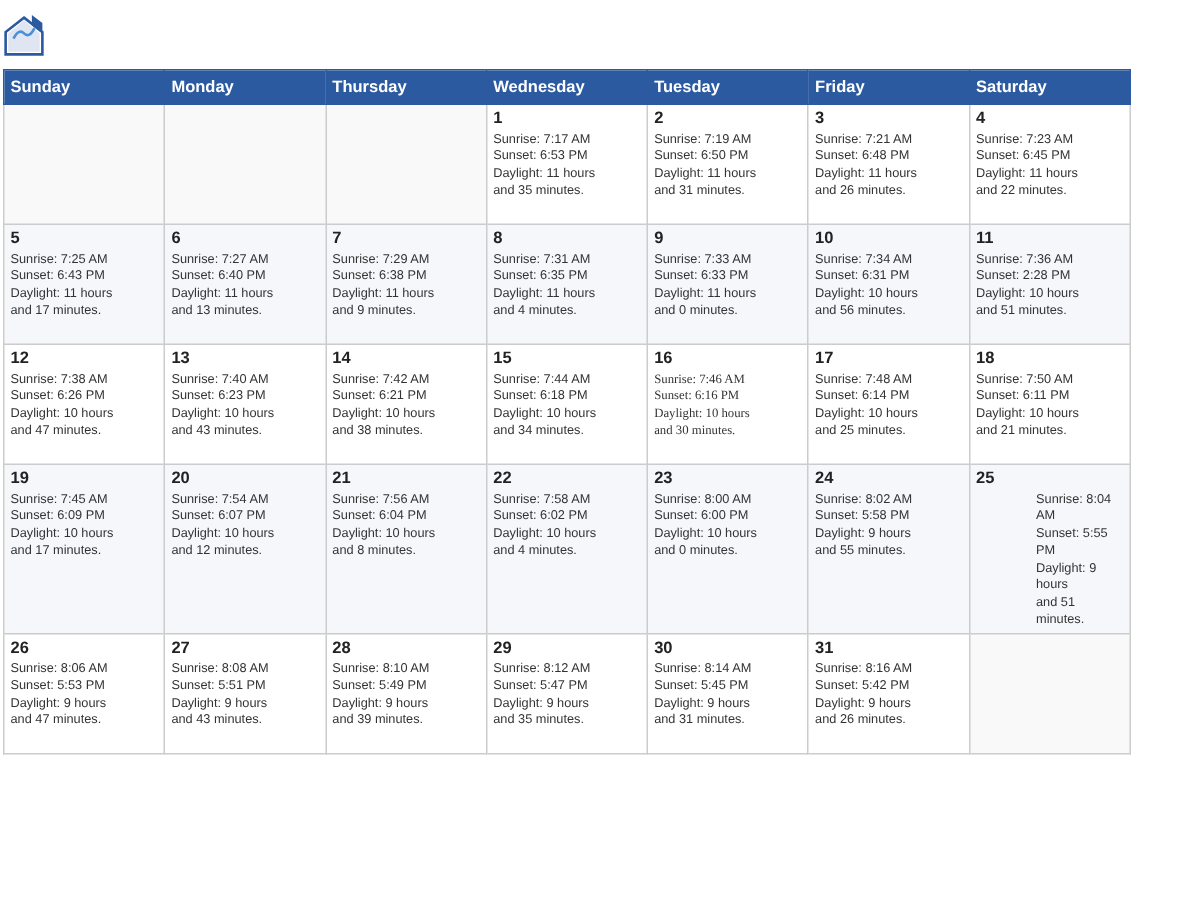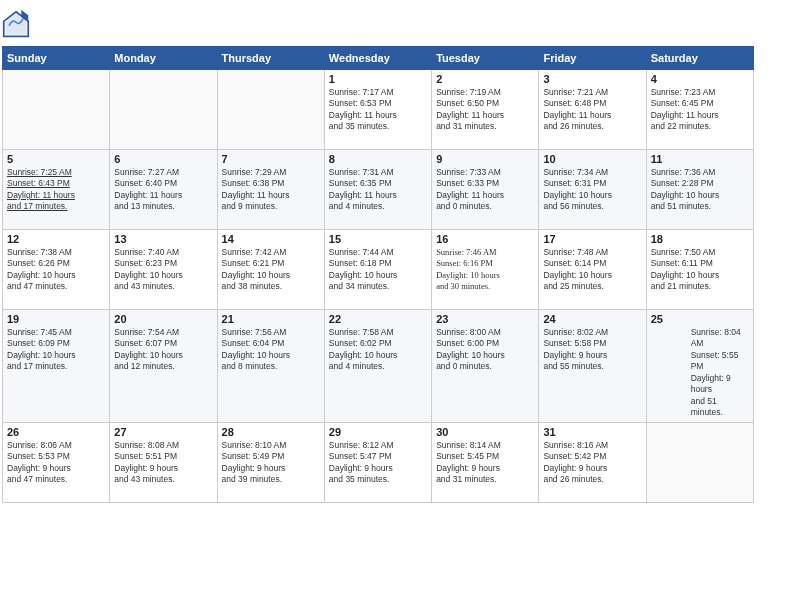"Sunrise: 7:25 AM" div.cell-text { text-decoration: underline -> none }
